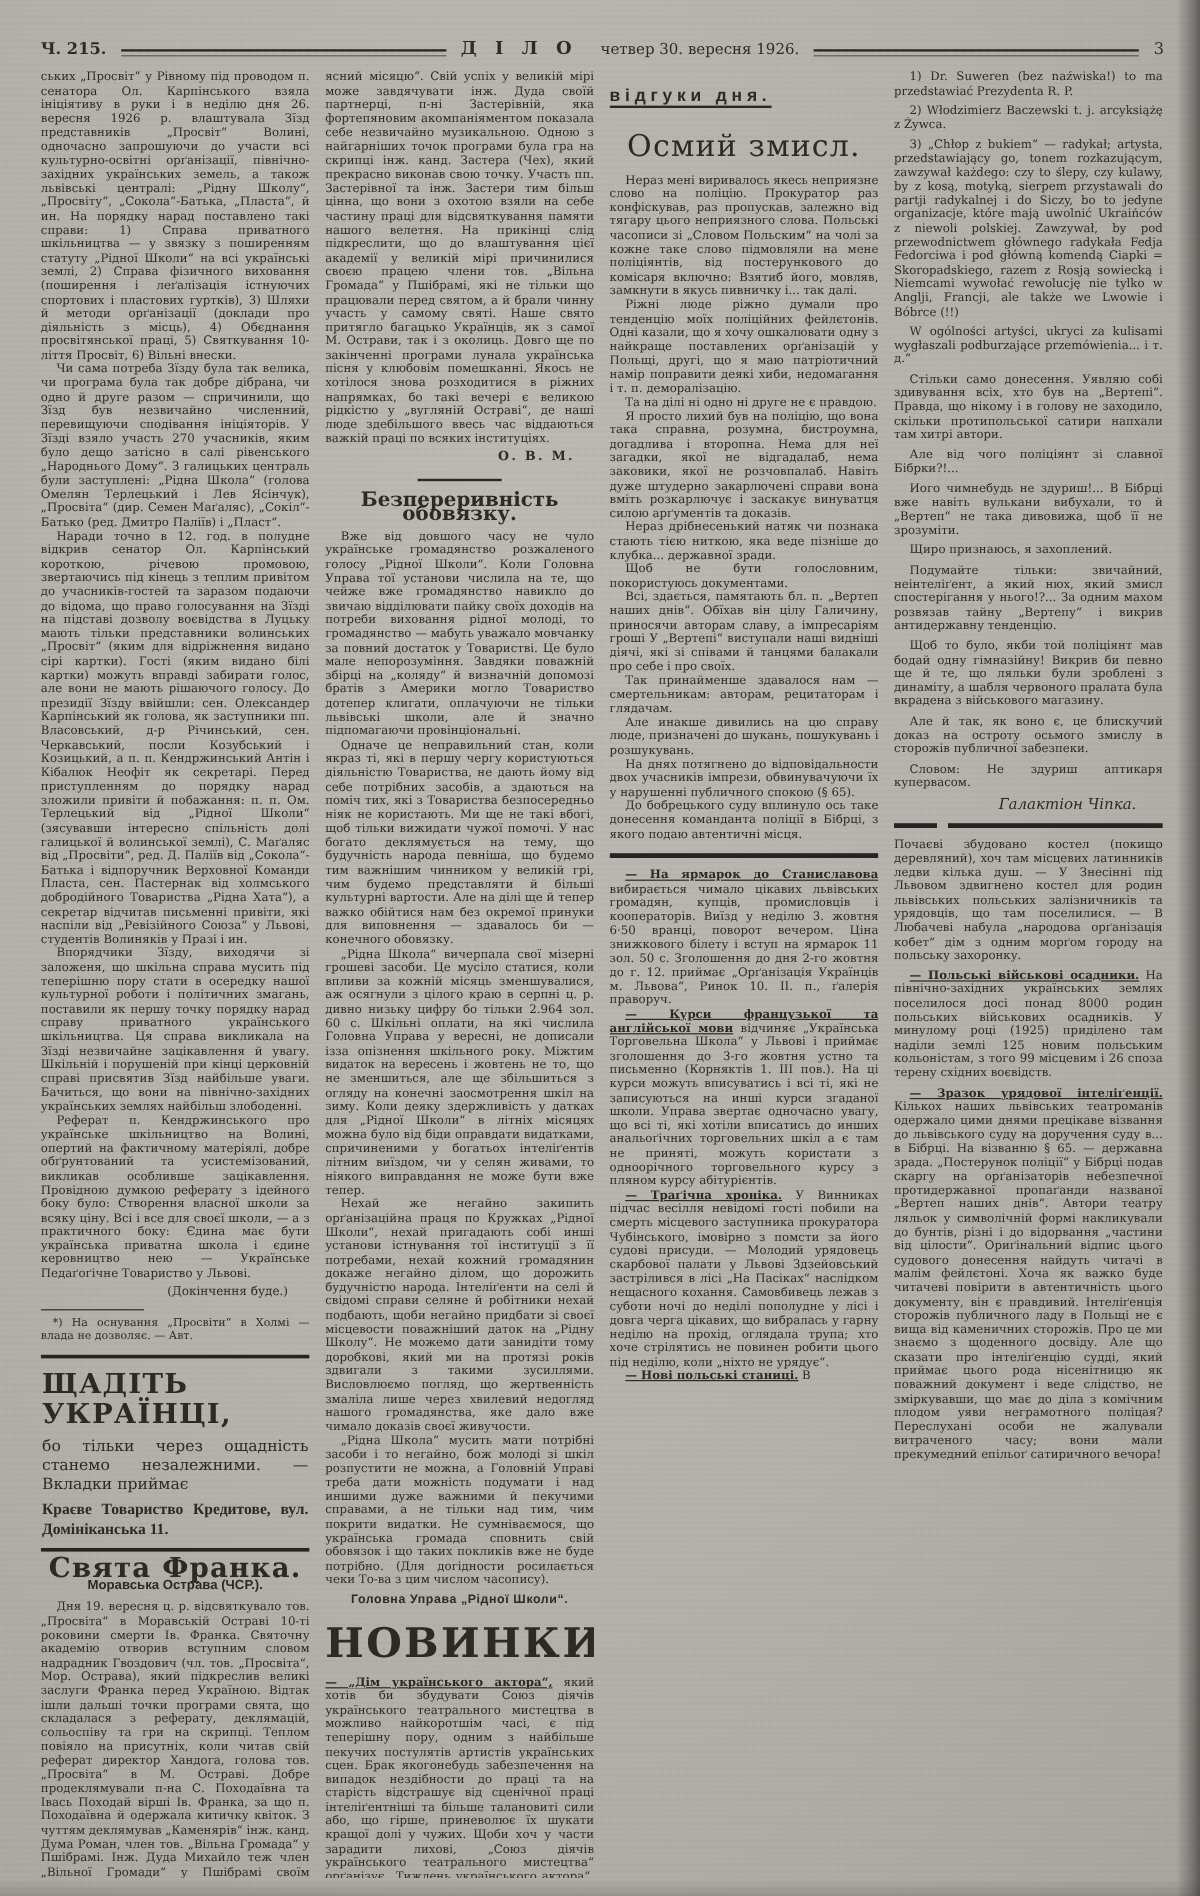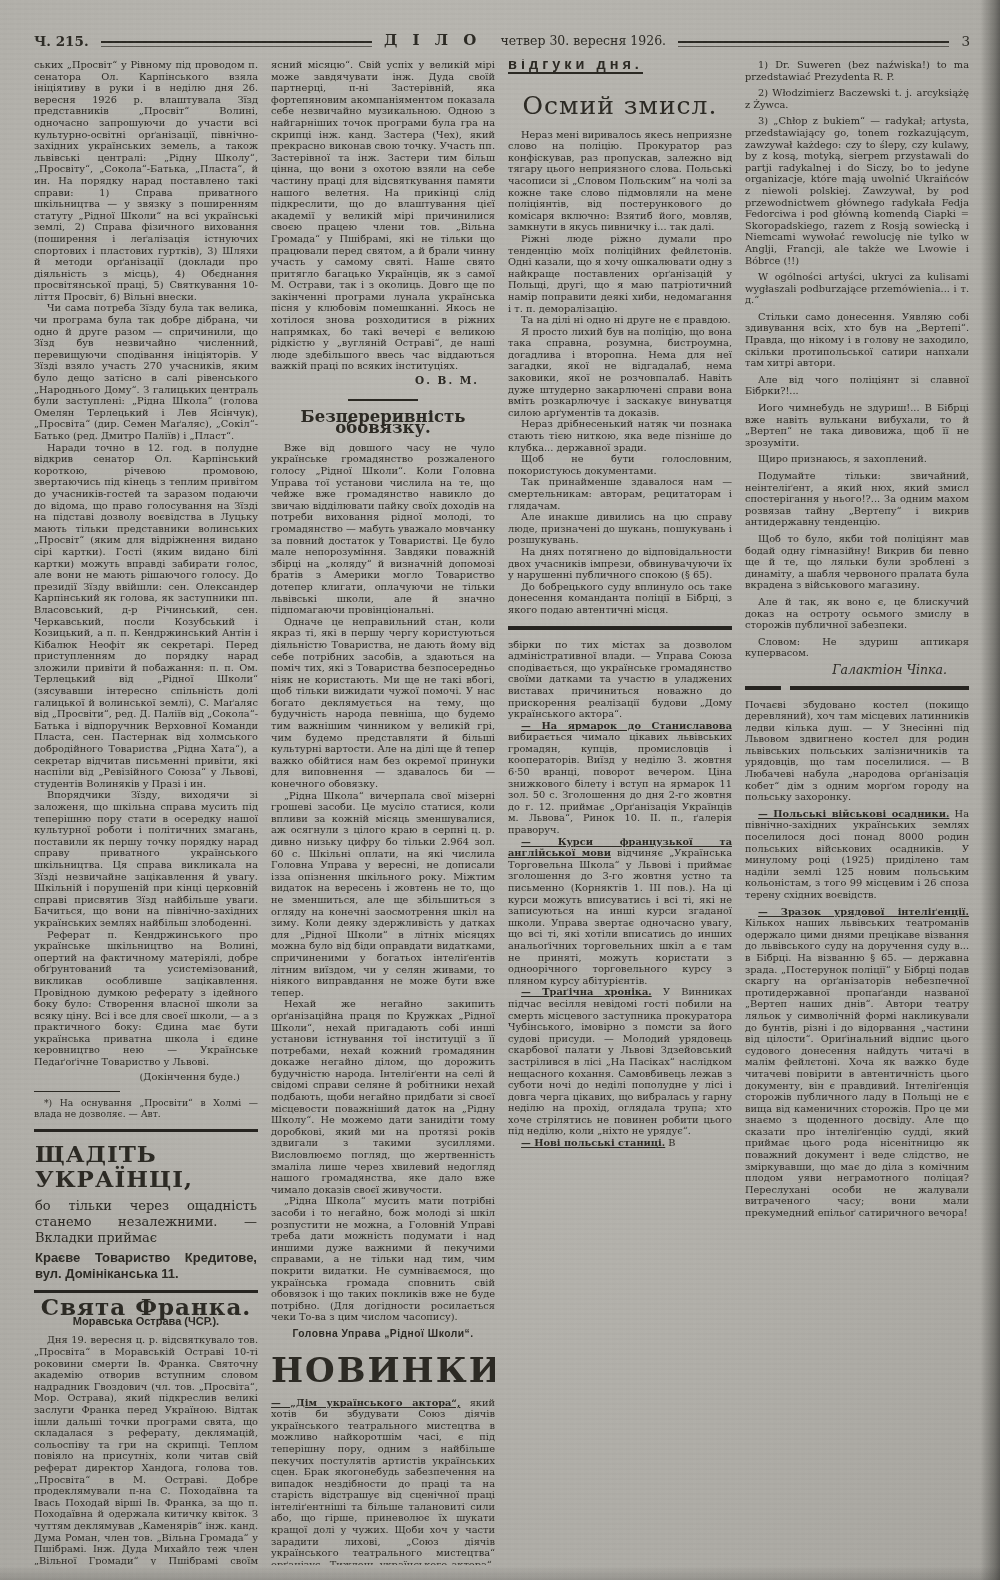"відгуки дня." .h-vidhuky { margin: 0 0 2px -> 16px 0 2px }
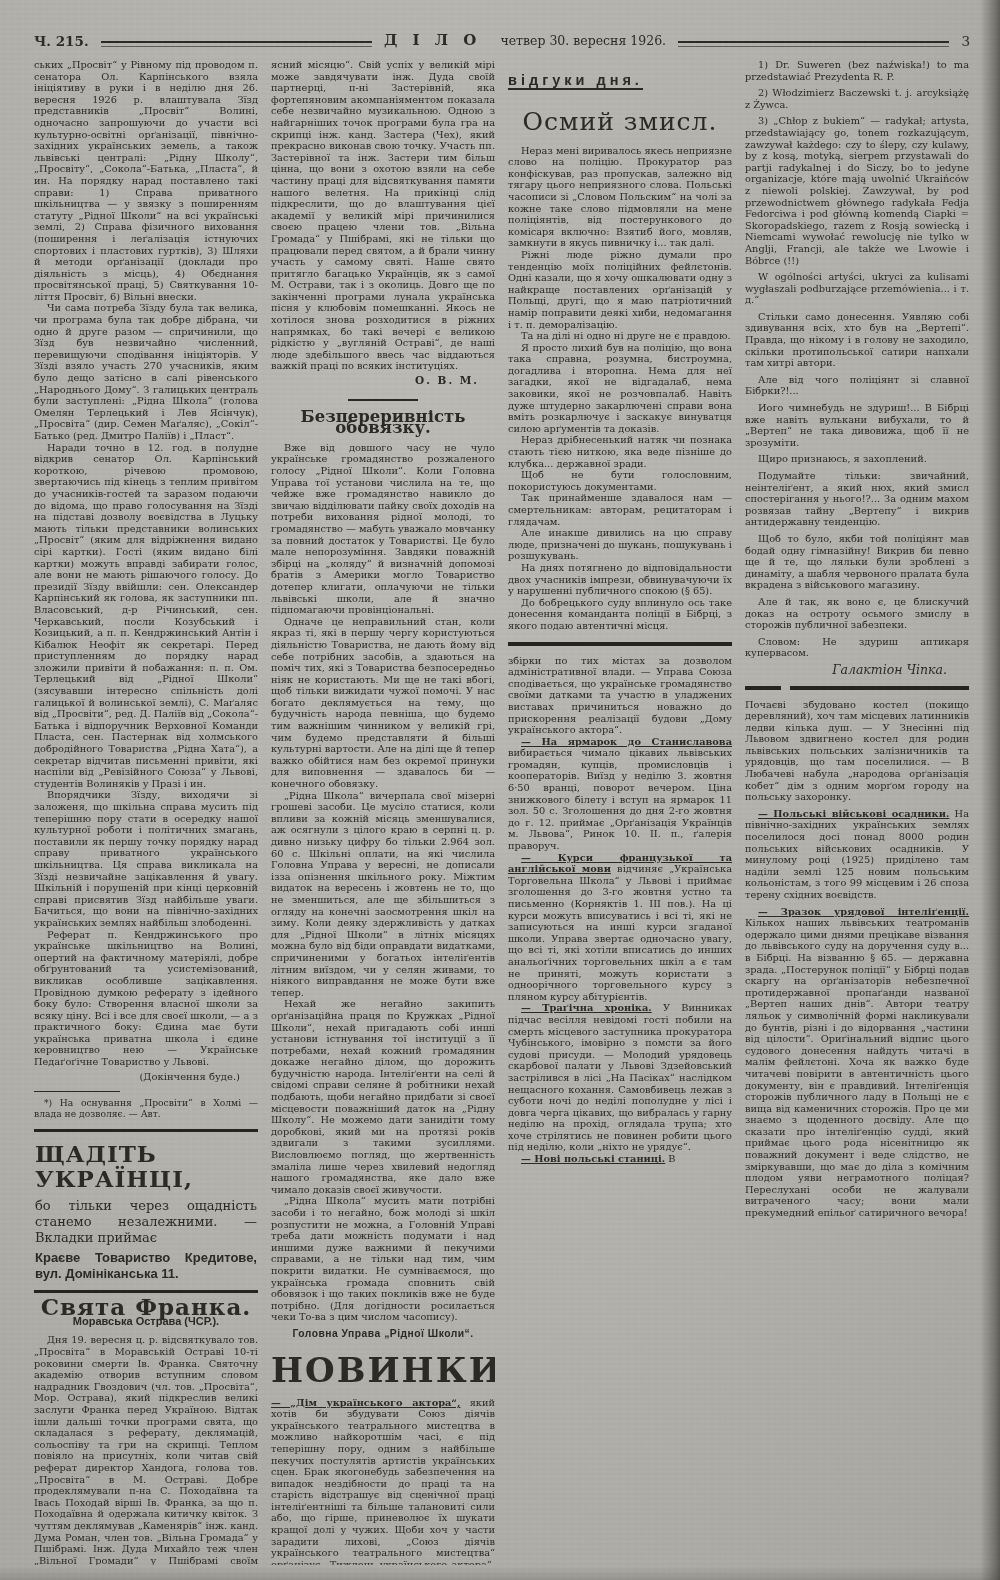"Всі, здається, памятають бл. п." p.body { html: none -> <p>Всі, здається, памятають бл. п. „Вертеп наших днів“. Обїхав він цілу Галичину, приносячи авторам славу, а імпресаріям гроші У „Вертепі“ виступали наші видніші діячі, які зі співами й танцями балакали про себе і про своїх.</p> }
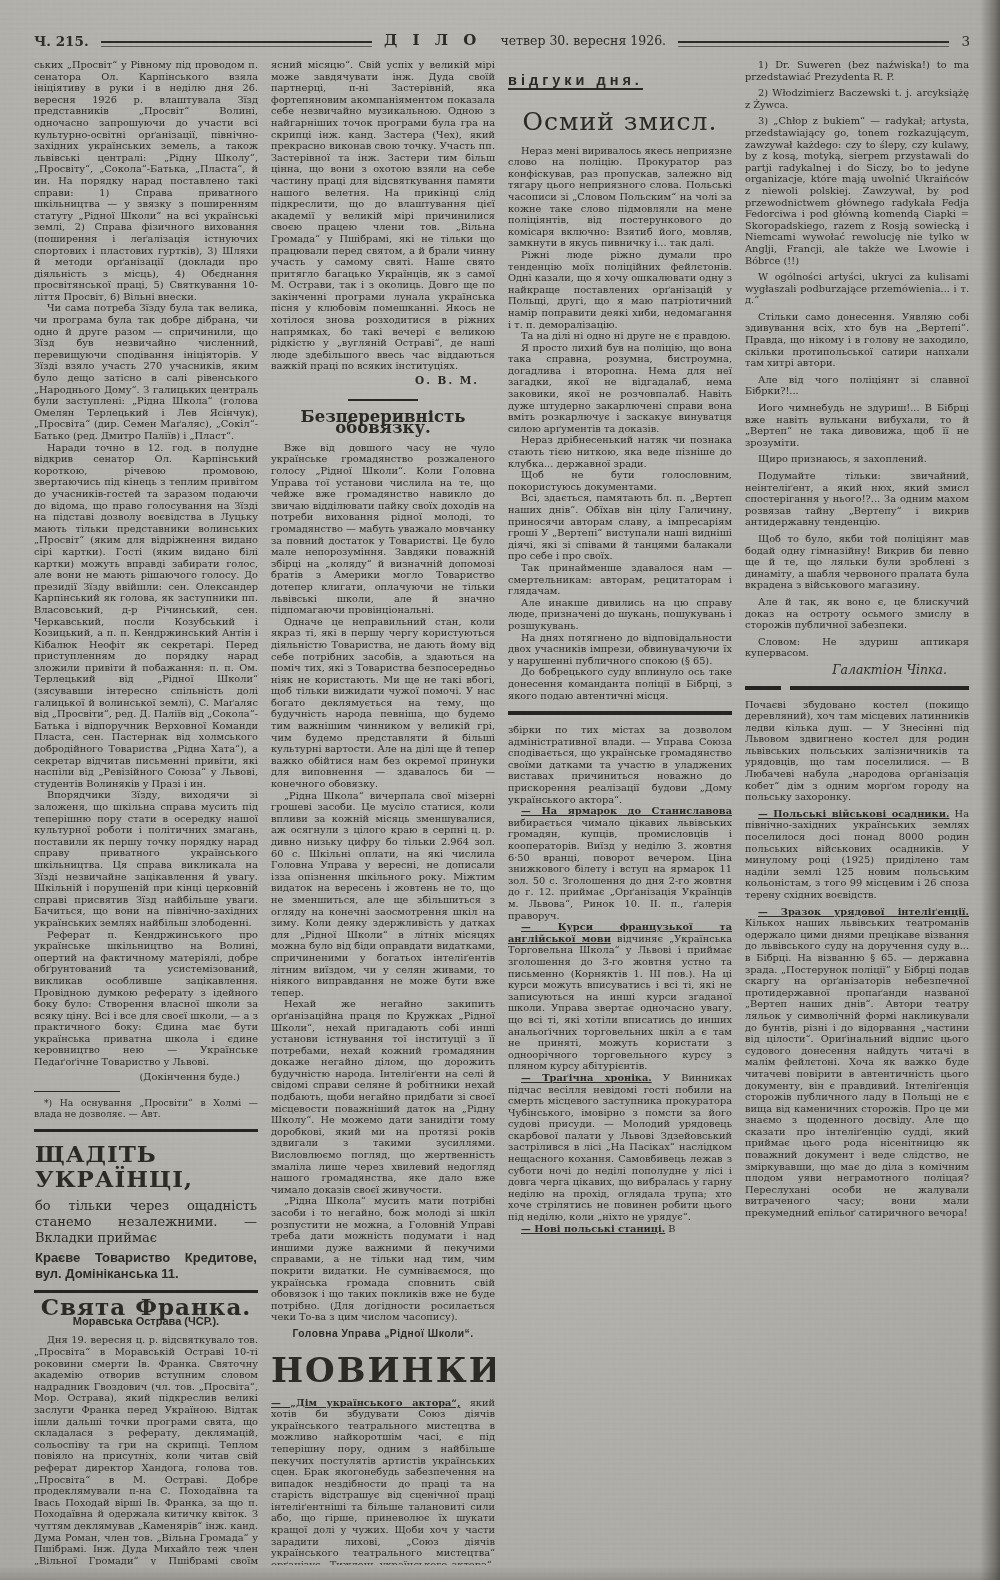"збірки по тих містах за" p.body { html: <p>збірки по тих містах за дозволом адміністративної влади. — Управа Союза сподівається, що українське громадянство своїми датками та участю в уладжених виставах причиниться новажно до прискорення реалізації будови „Дому українського актора“.</p> -> none }
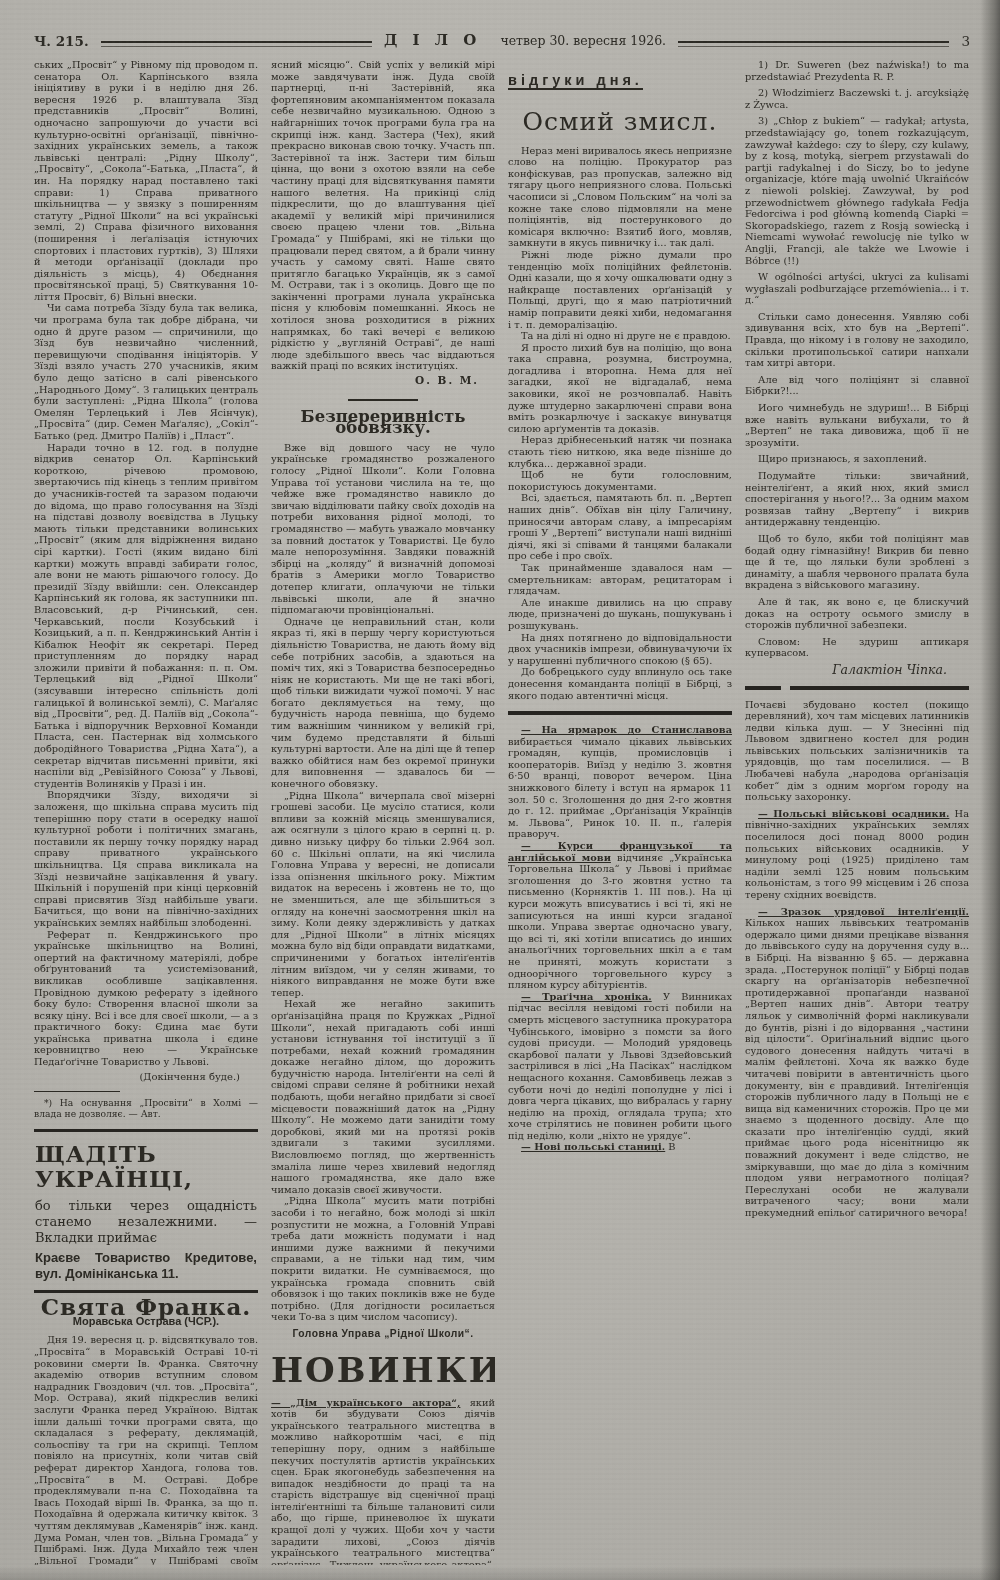"Краєве Товариство Кредитове, вул." .ad-line2 { font-family: Liberation Sans, sans-serif -> Liberation Serif, serif }
